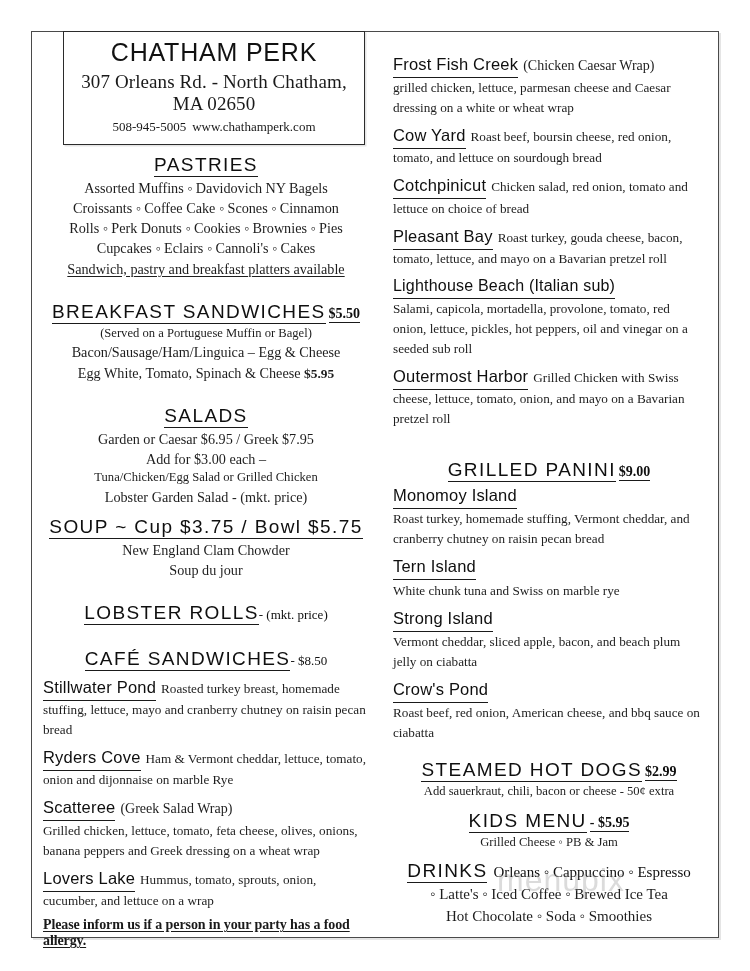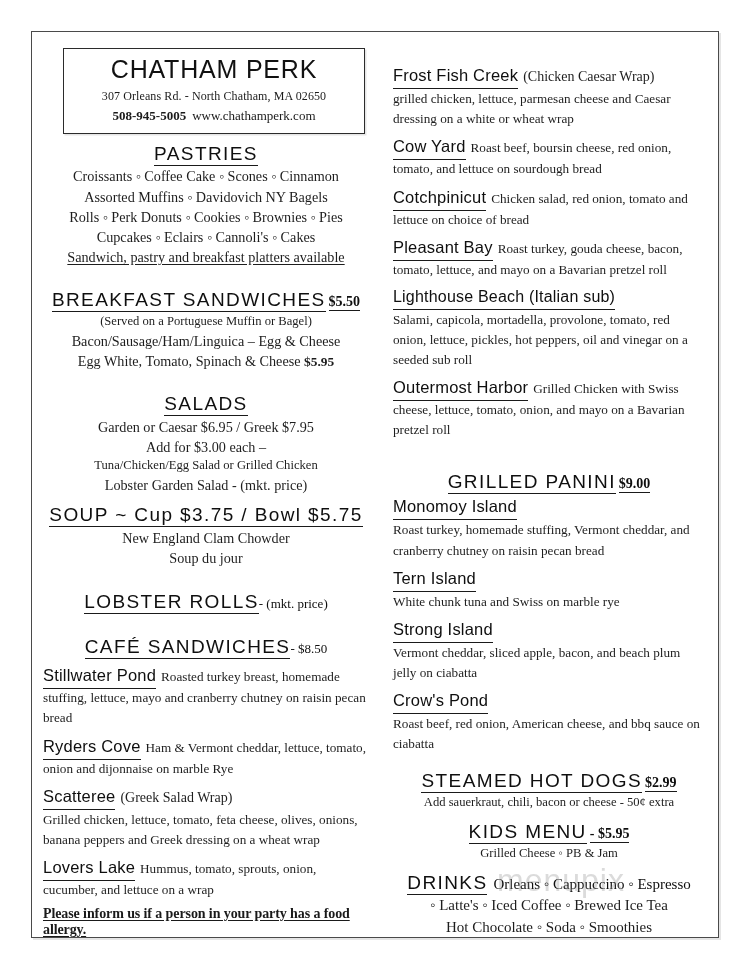"CHATHAM PERK" #columns { align-items: flex-end -> center }
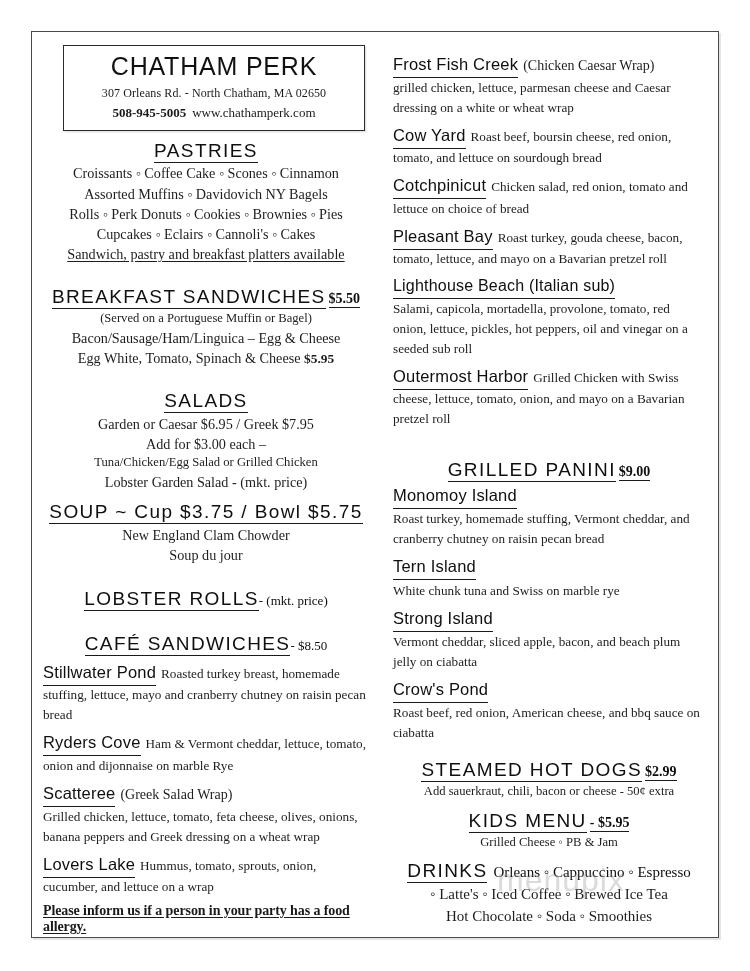"307 Orleans Rd. - North" .addr { font-size: 12px -> 19px }
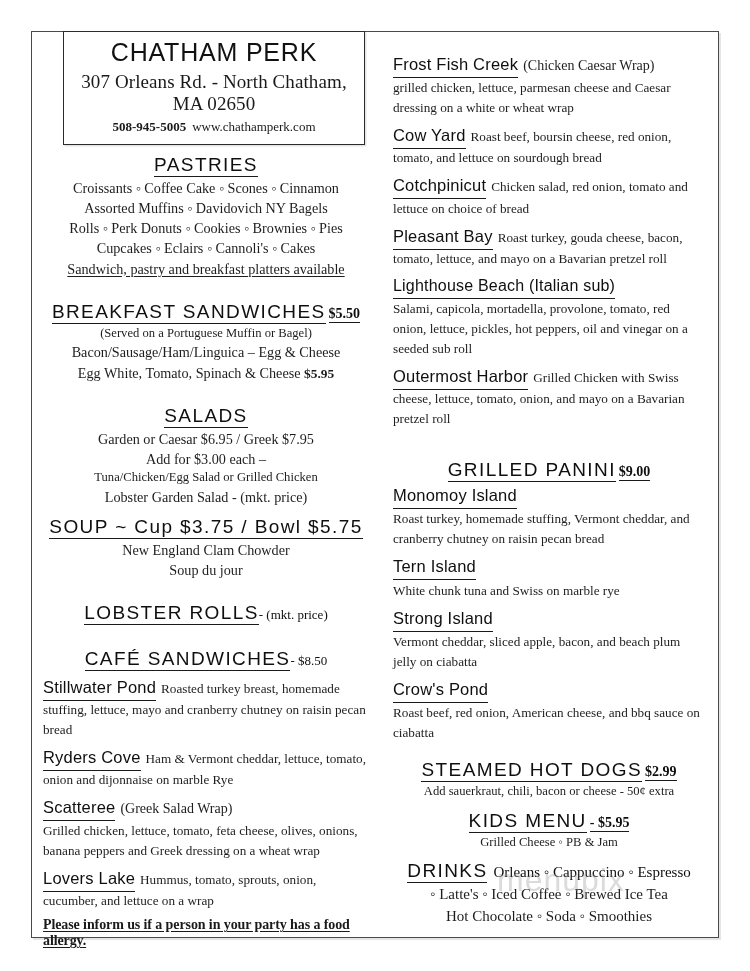"508-945-5005" .contact .phone { font-weight: bold -> none }
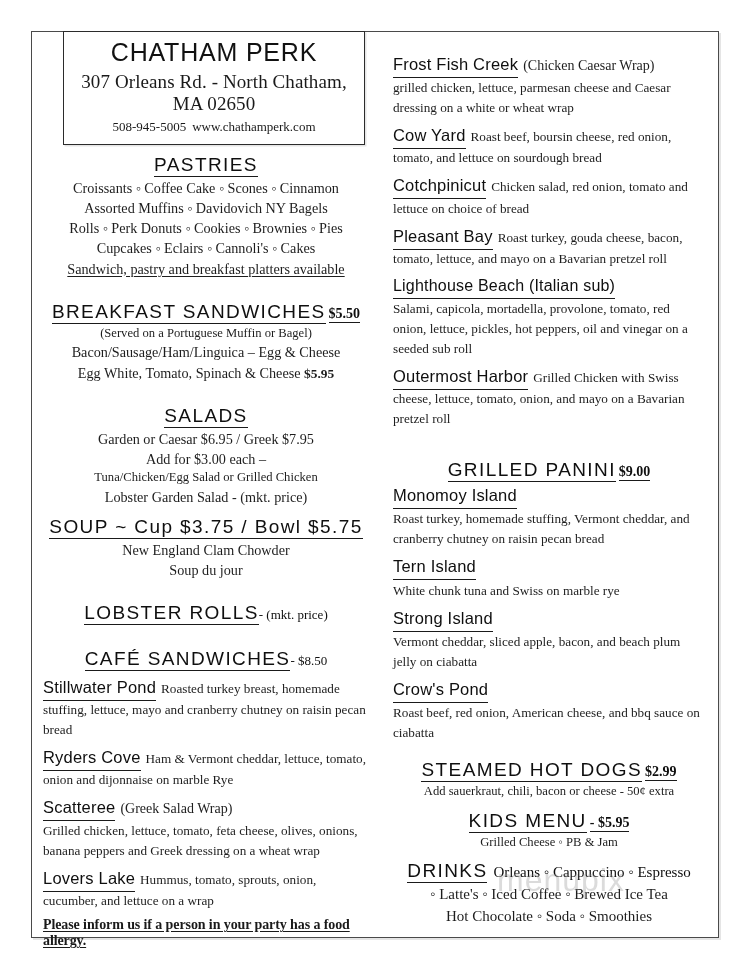"Croissants ◦ Coffee Cake ◦" div.center-line { order: before "Assorted Muffins ◦ Davidovich NY" -> after "Assorted Muffins ◦ Davidovich NY" }
